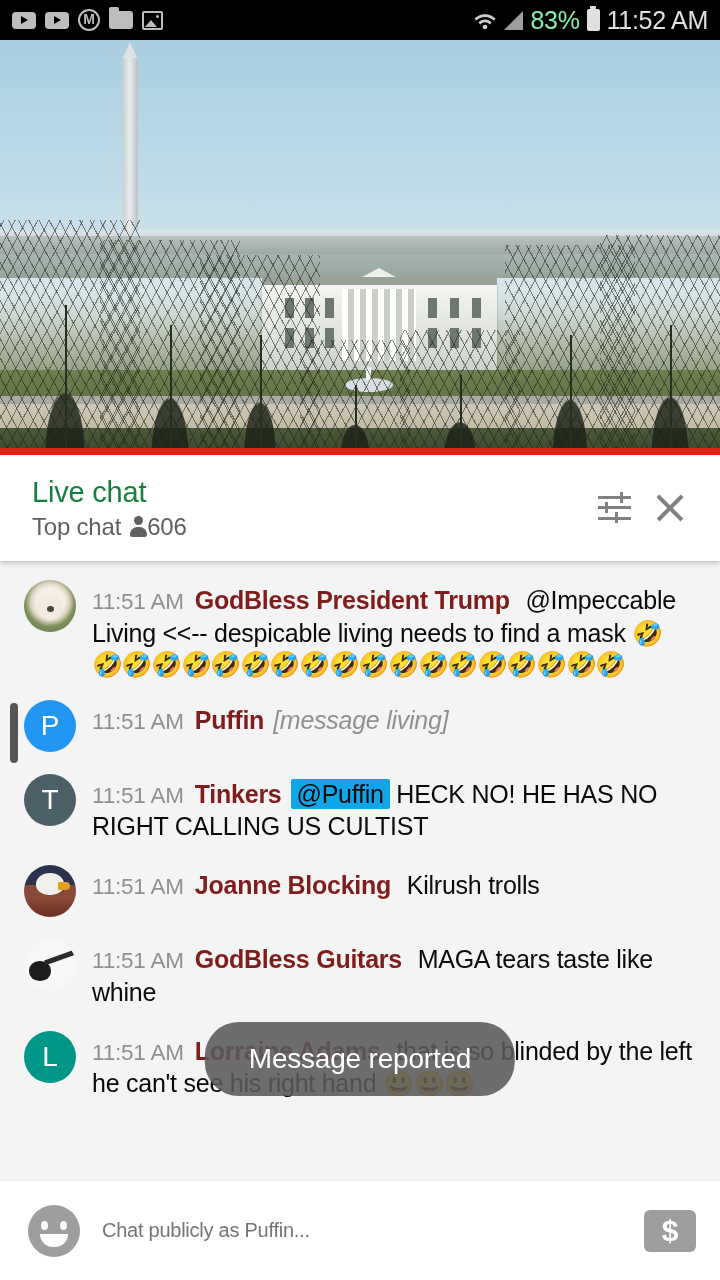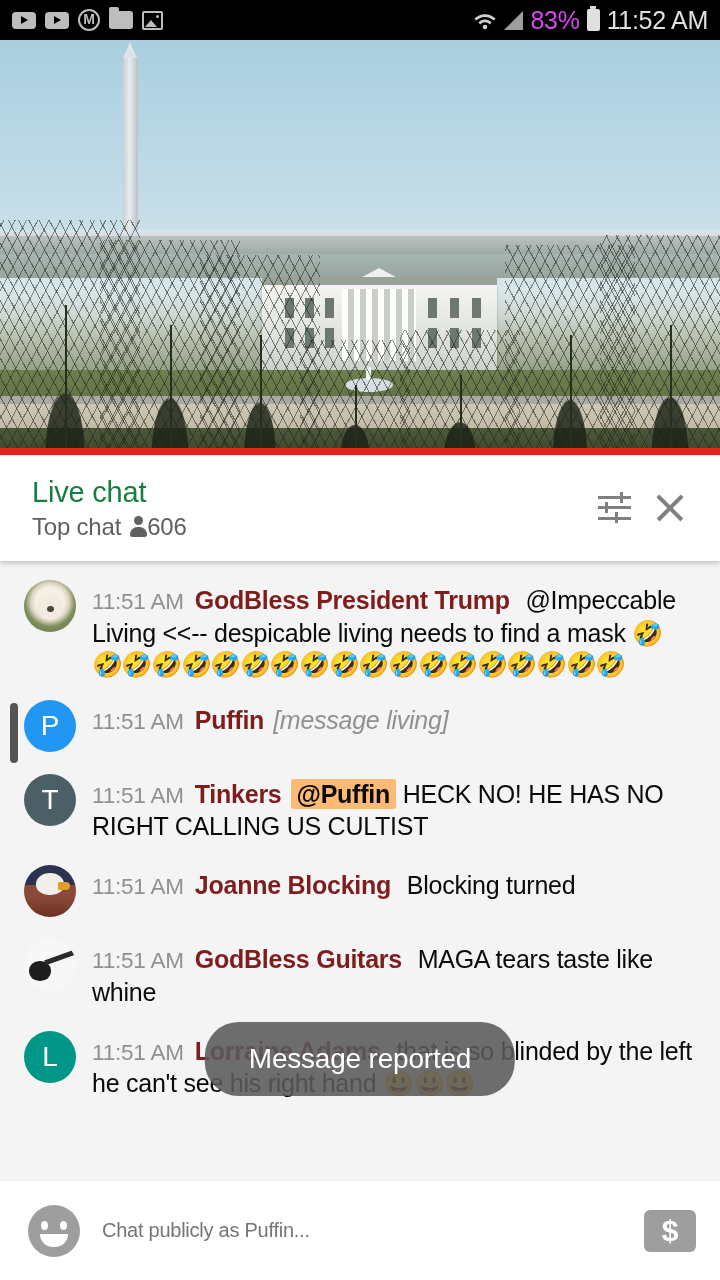"83%" .batt-pct { color: #d946ef -> #86efac }
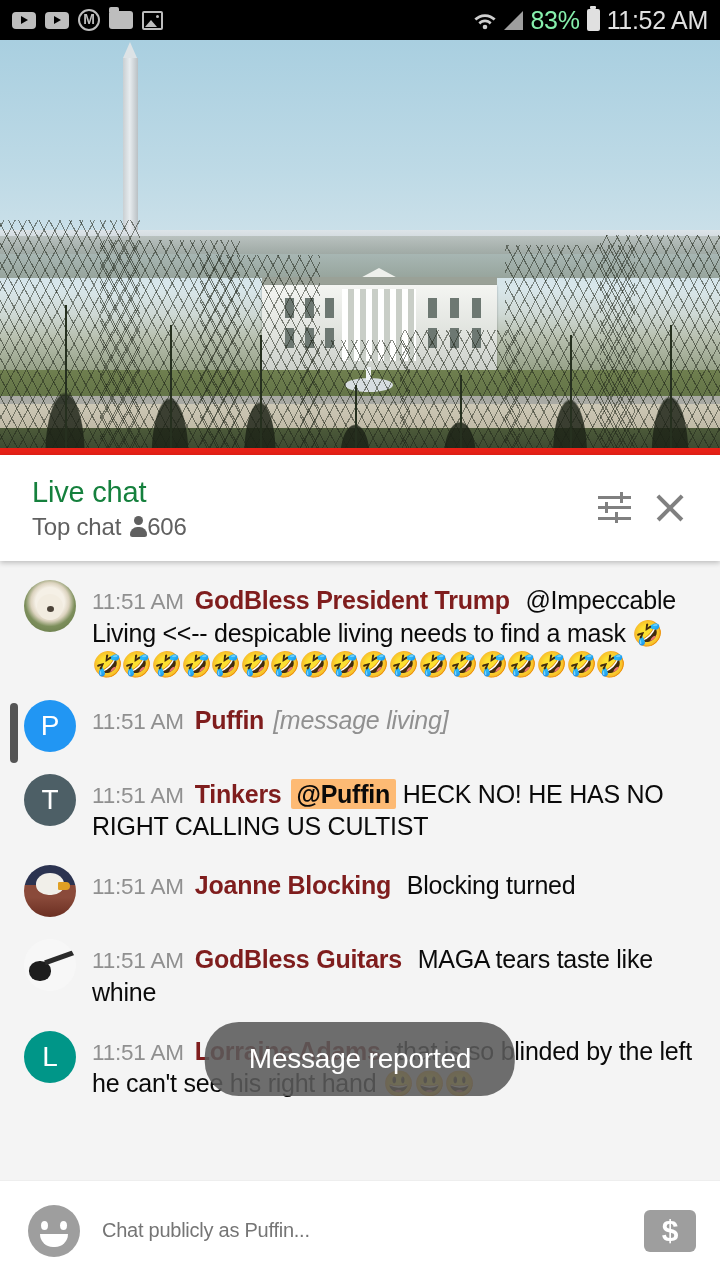"@Puffin" .mention { background: #fdba74 -> #0ea5e9; font-weight: bold -> none }
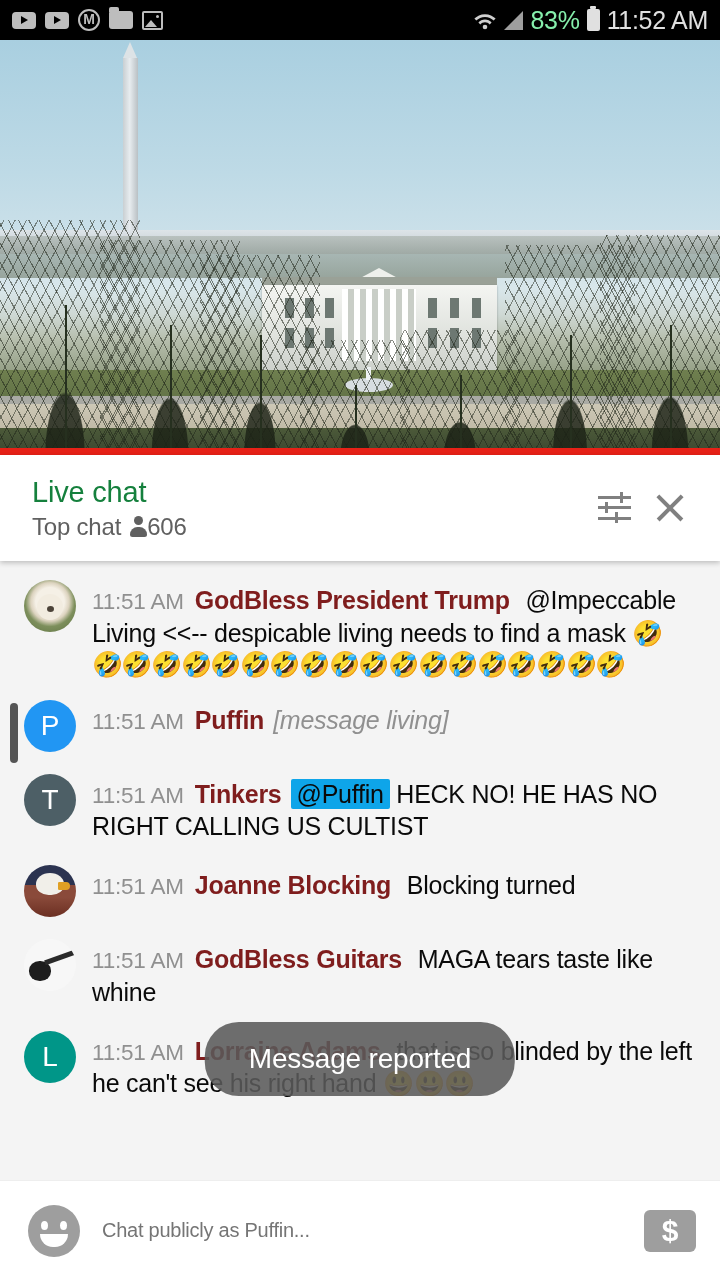"Blocking turned" span { text: Blocking turned -> Kilrush trolls }
